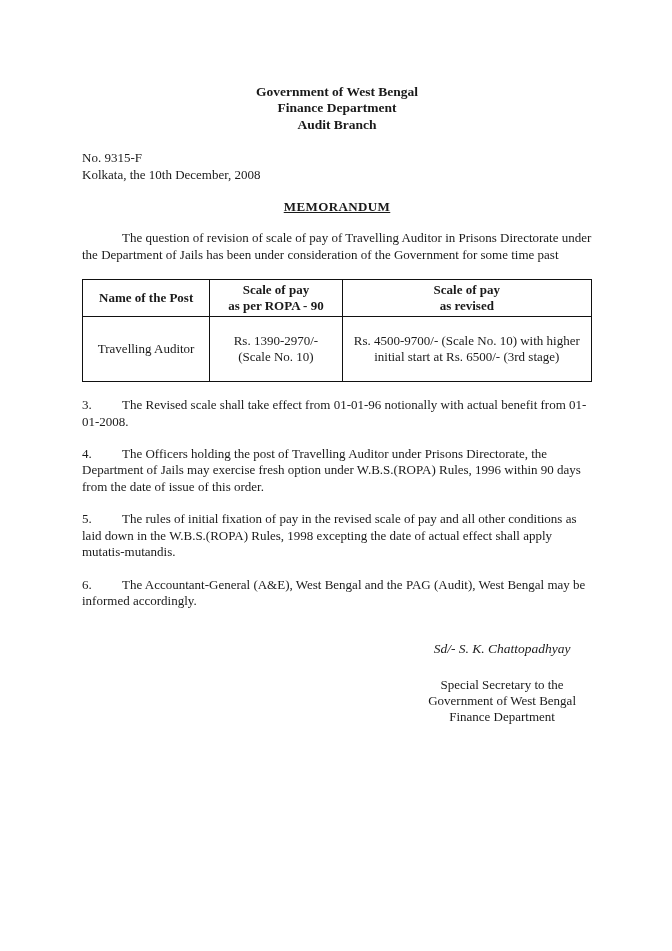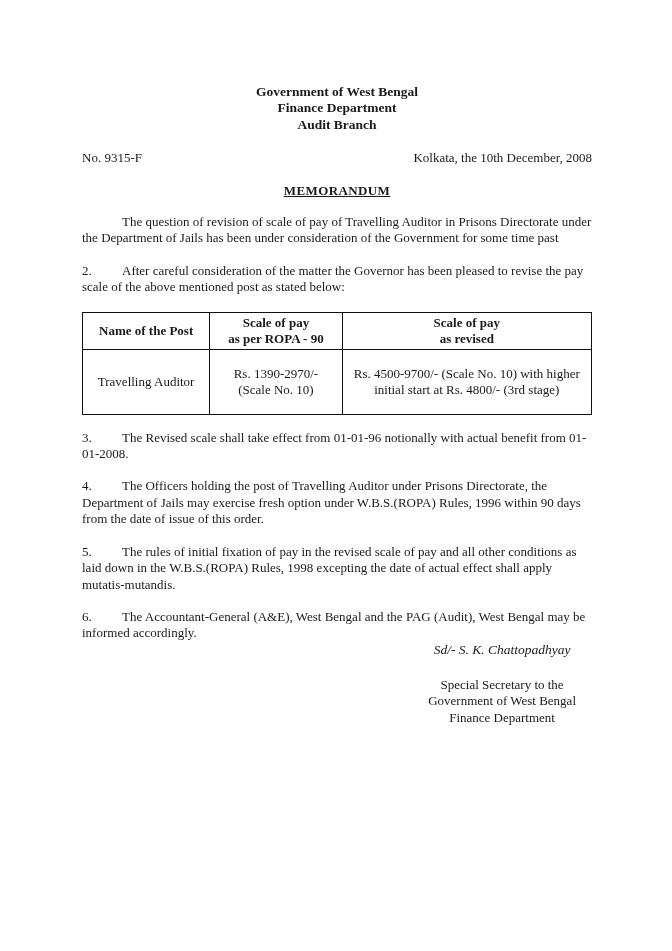"No. 9315-F" .ref-line { flex-direction: none -> column }
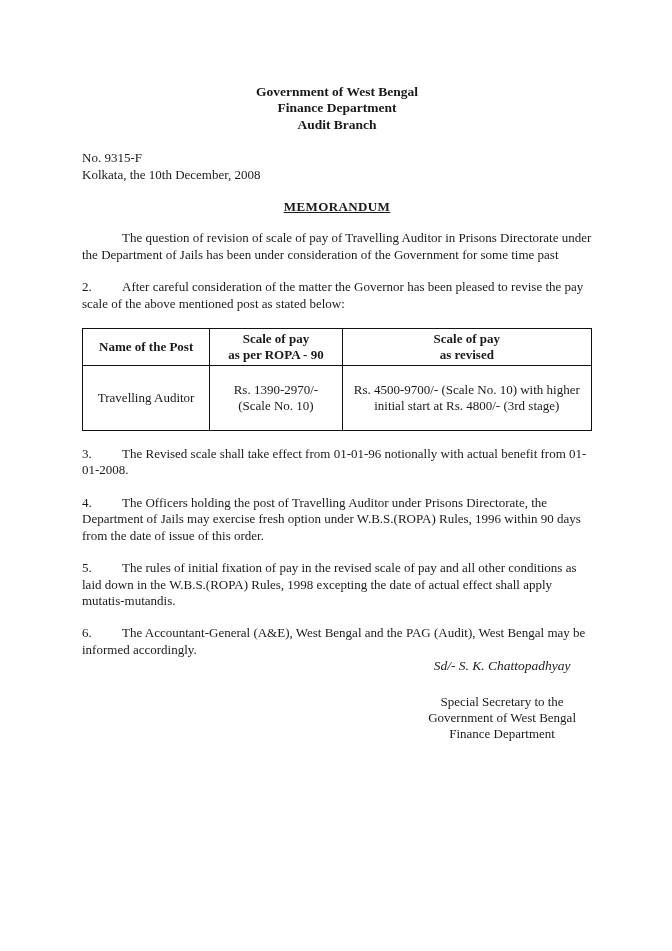"2. After careful consideration of" p.body-para { html: <p><span>2.</span><span>After careful consideration of the matter the Governor has been pleased to revise the pay scale of the above mentioned post as stated below:</span></p> -> none }
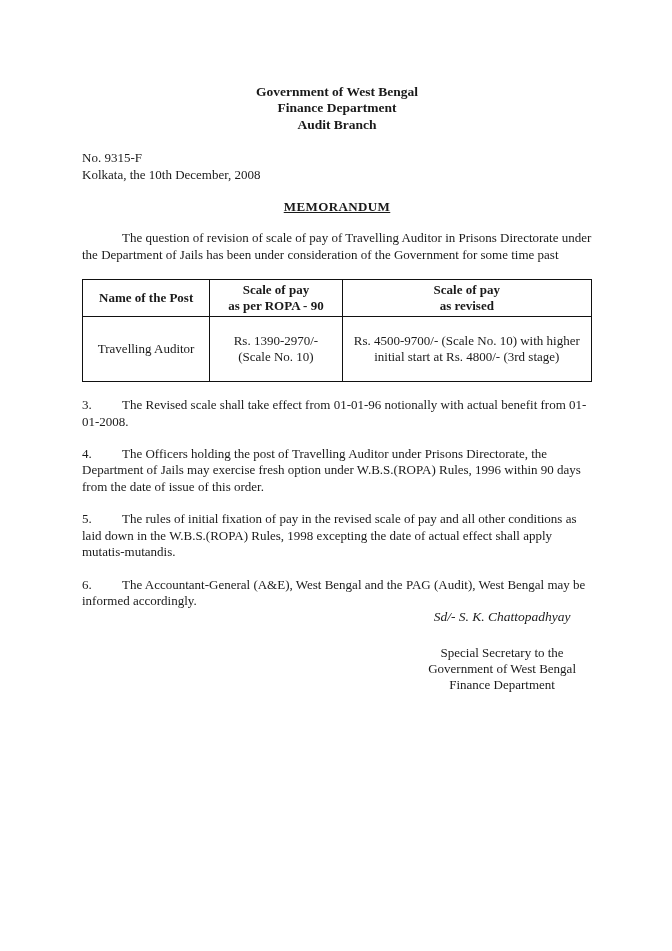"initial start at Rs. 4800/-" div { text: 4800/- -> 6500/- }
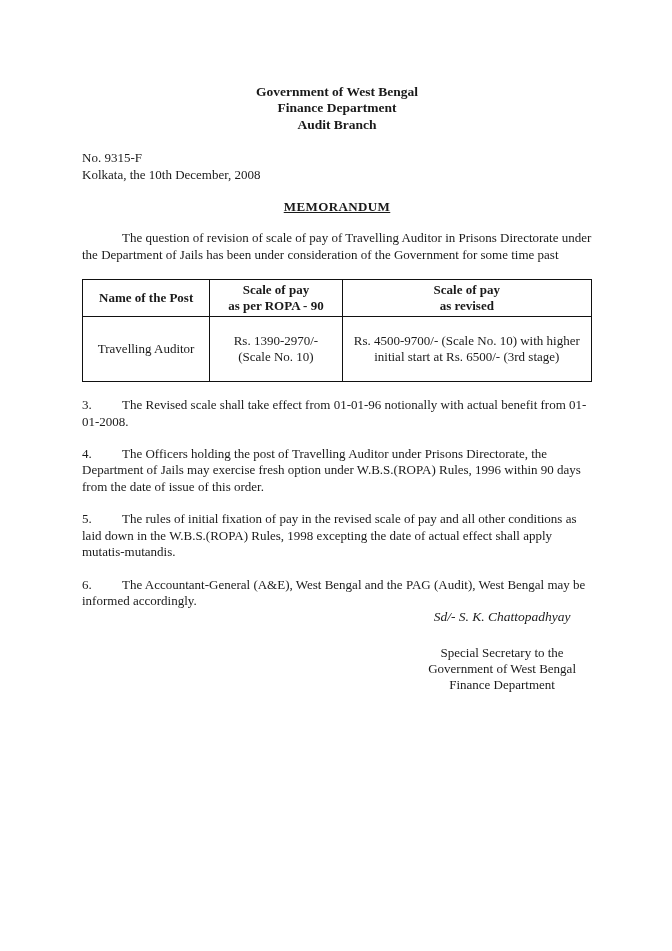"Sd/- S. K. Chattopadhyay" .signature-wrap { margin-top: none -> 32px }
